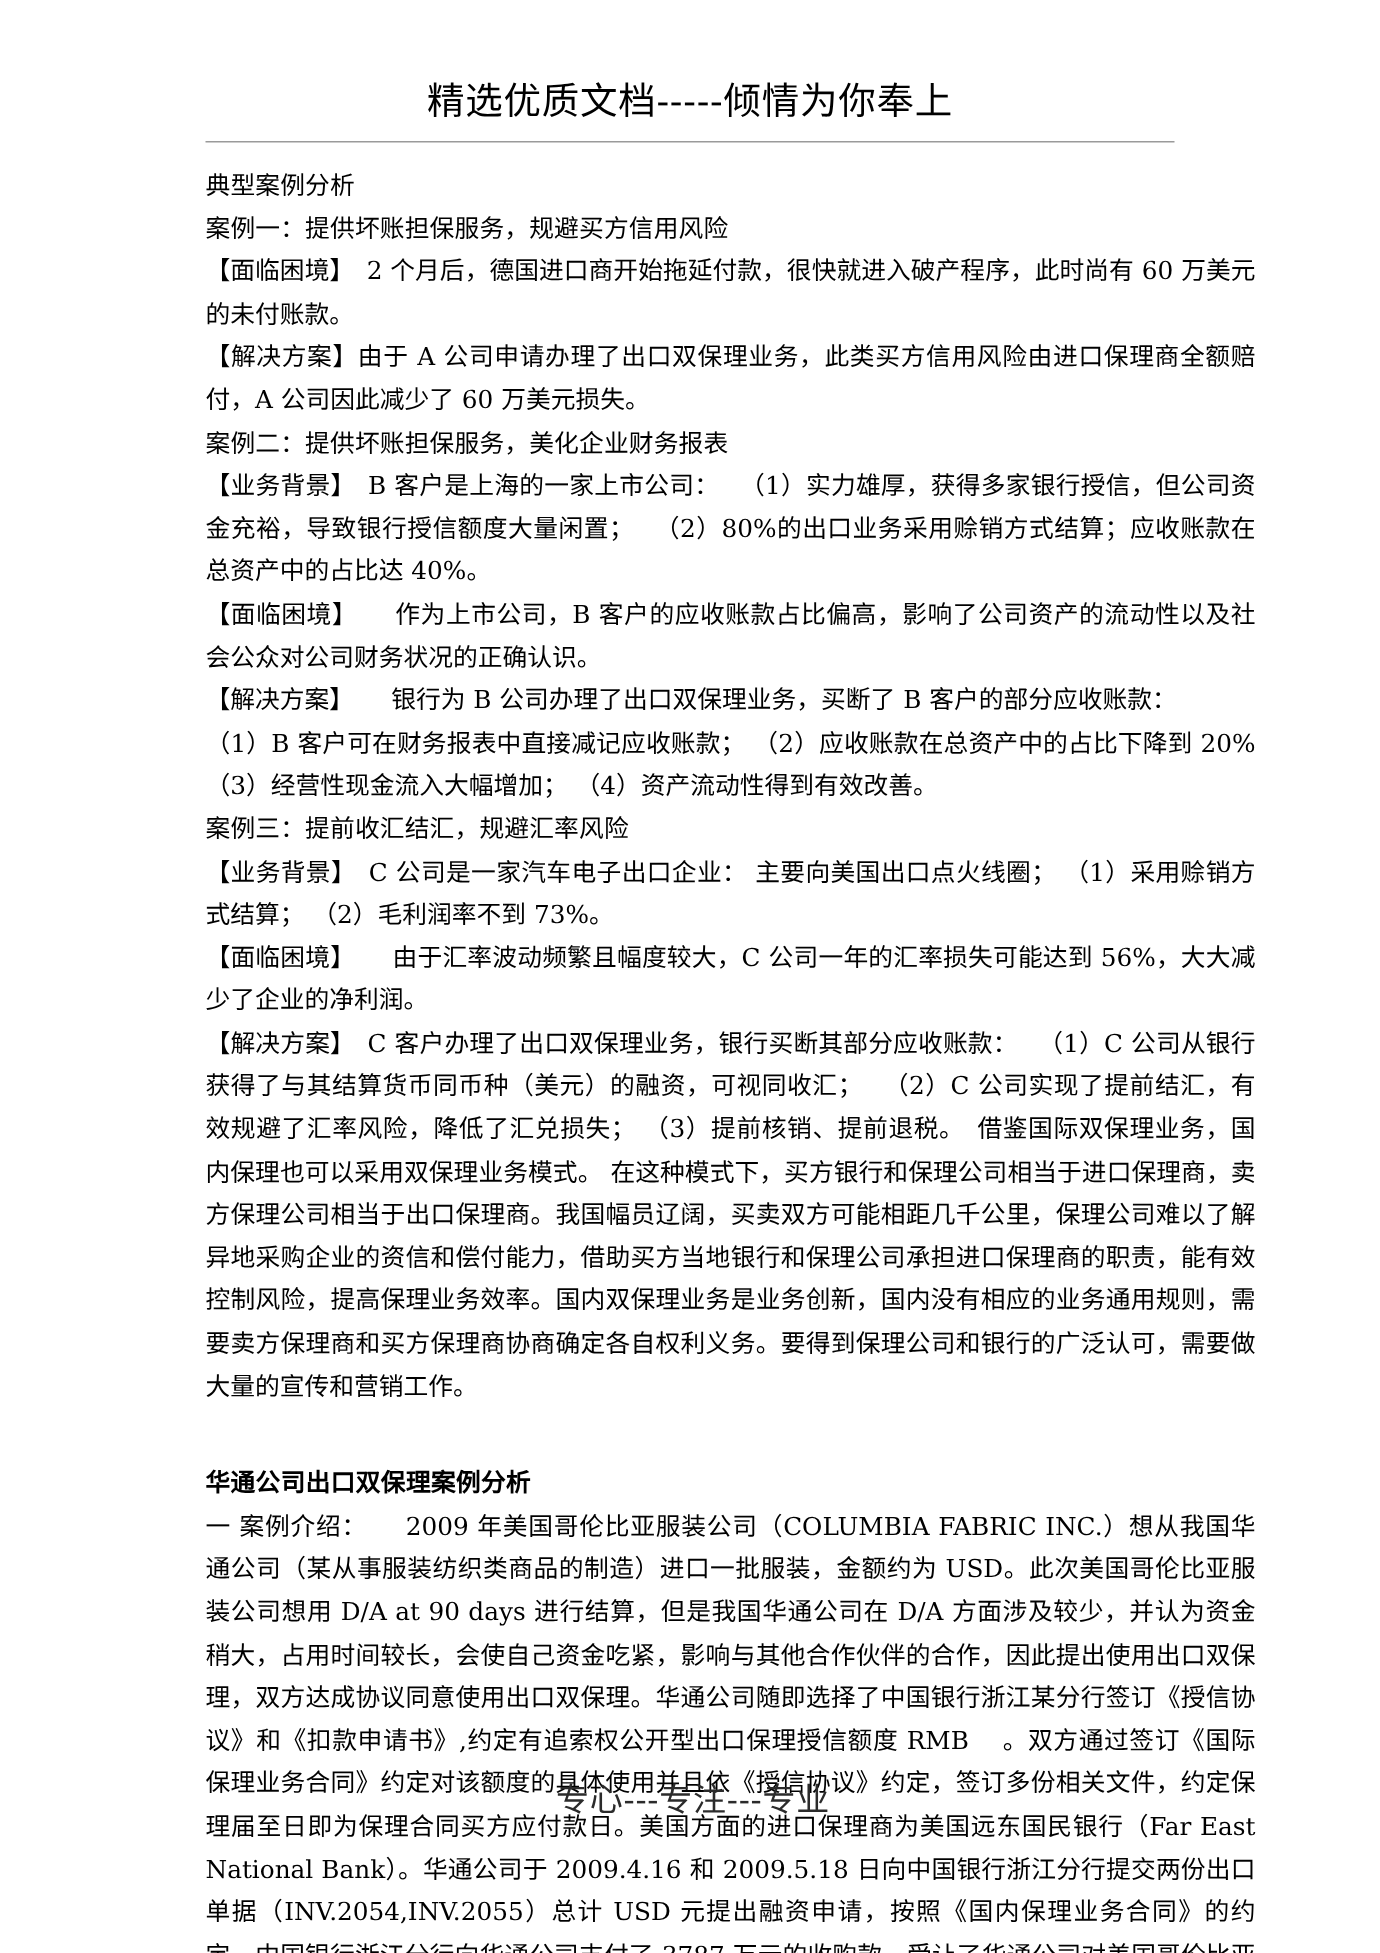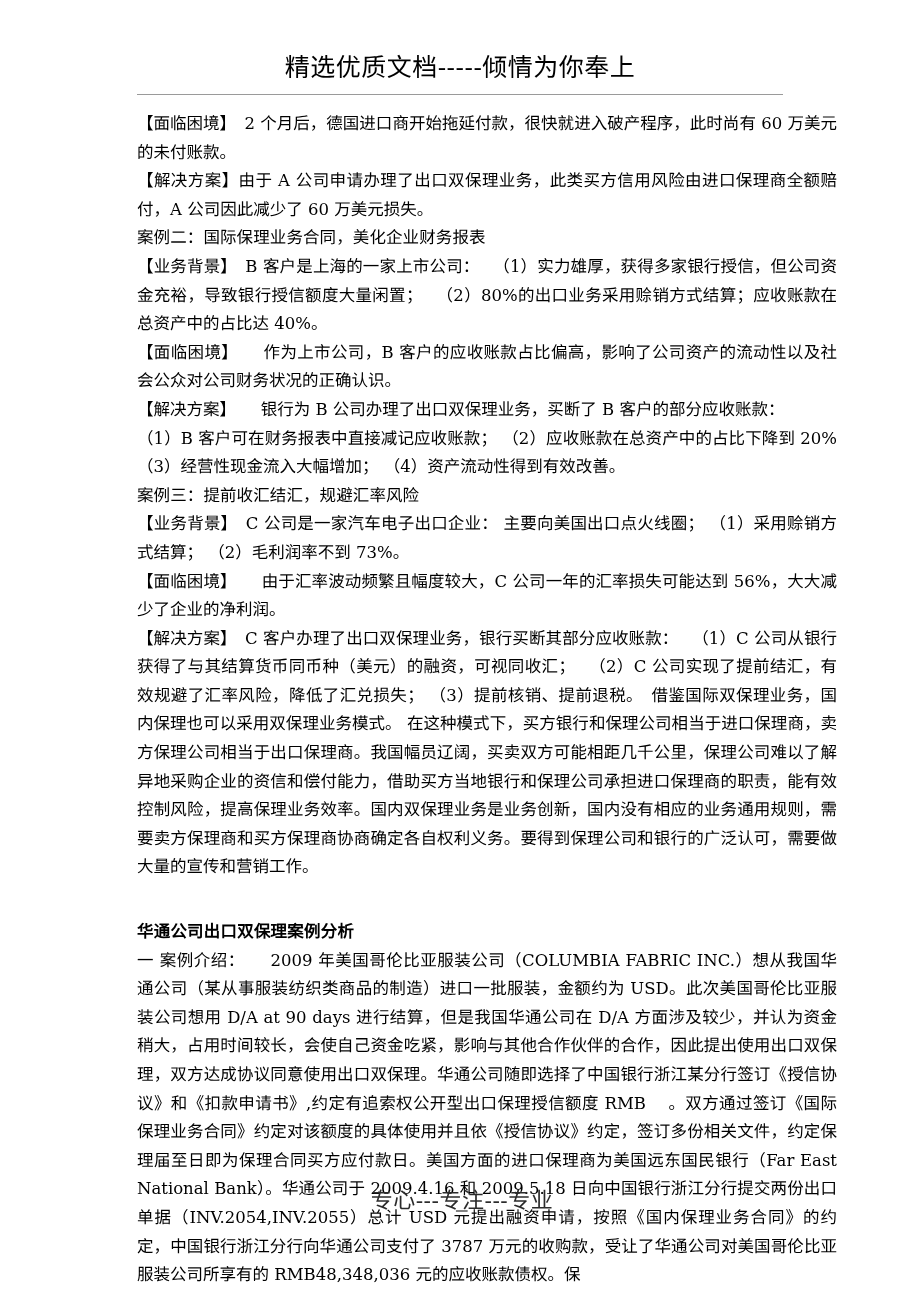"典型案例分析" div.line { html: none -> <div>典型案例分析</div> }
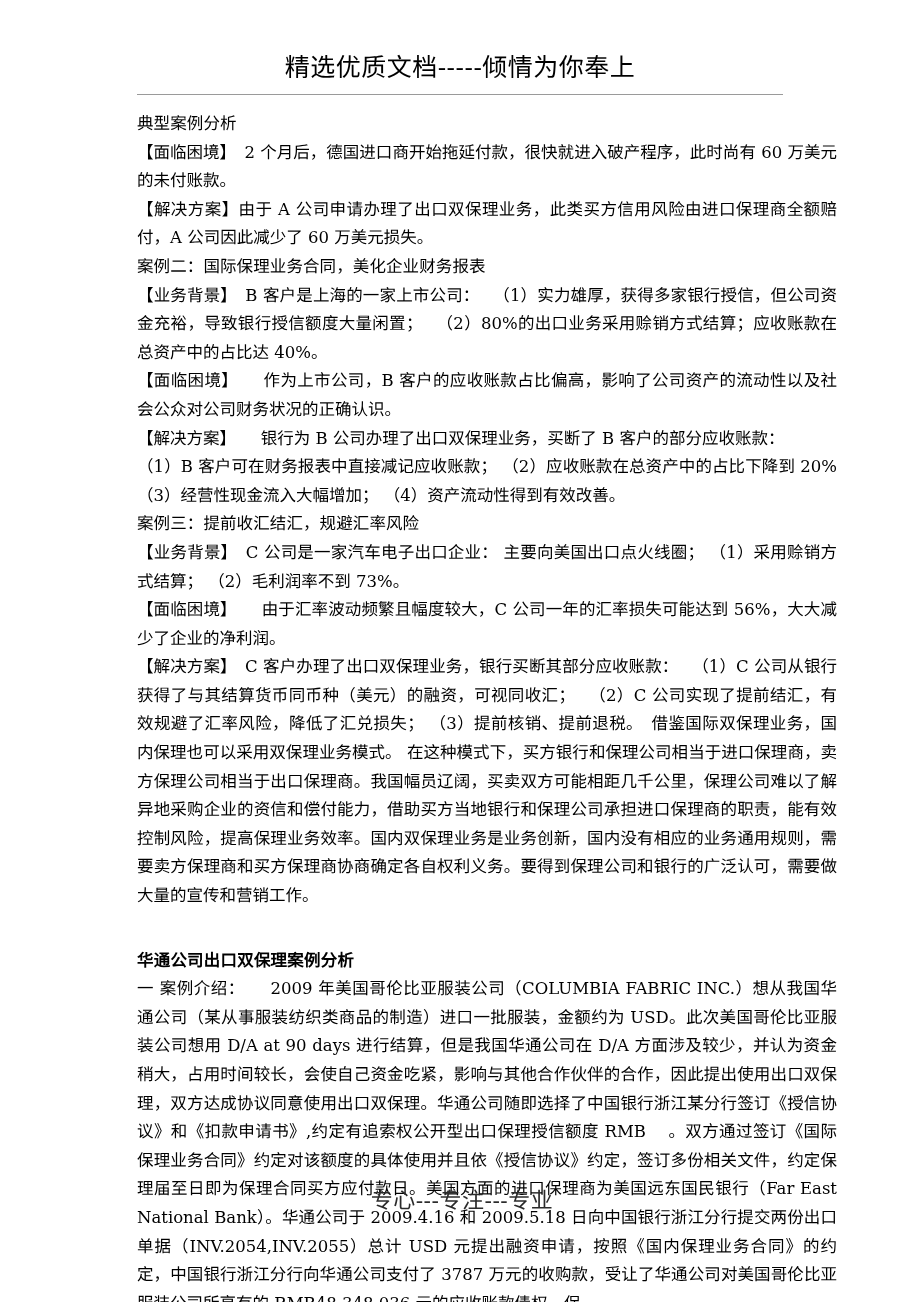"案例一：提供坏账担保服务，规避买方信用风险" div.line { html: none -> <div>案例一：提供坏账担保服务，规避买方信用风险</div> }
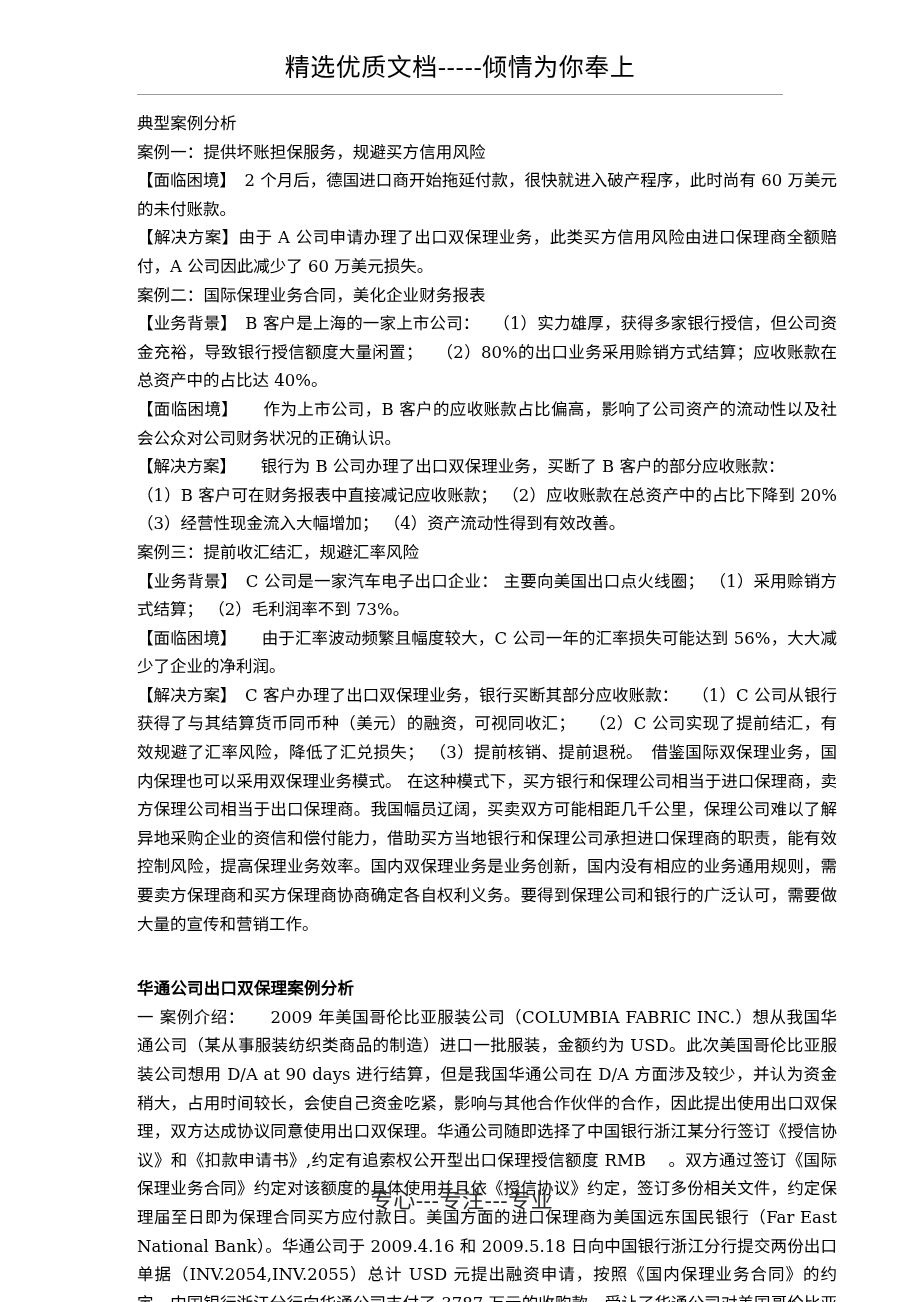"案例二：国际保理业务合同，美化企业财务报表" div.line { text: 国际保理业务合同 -> 提供坏账担保服务 }
